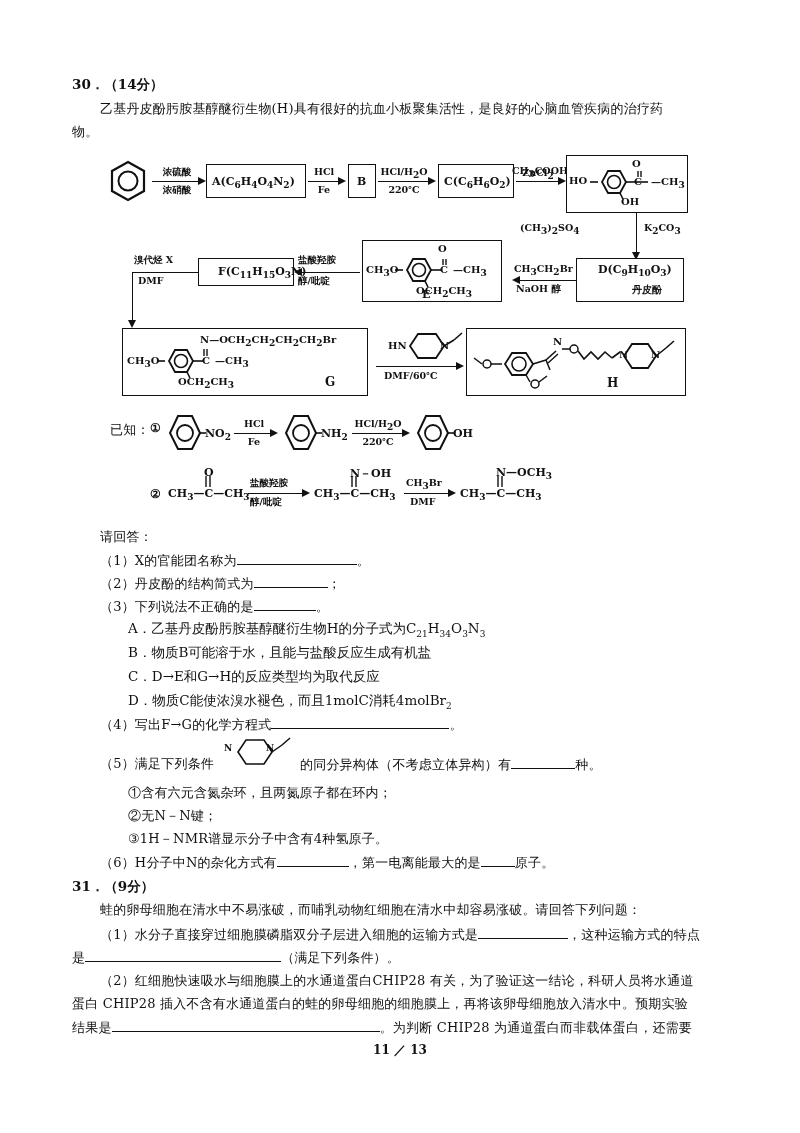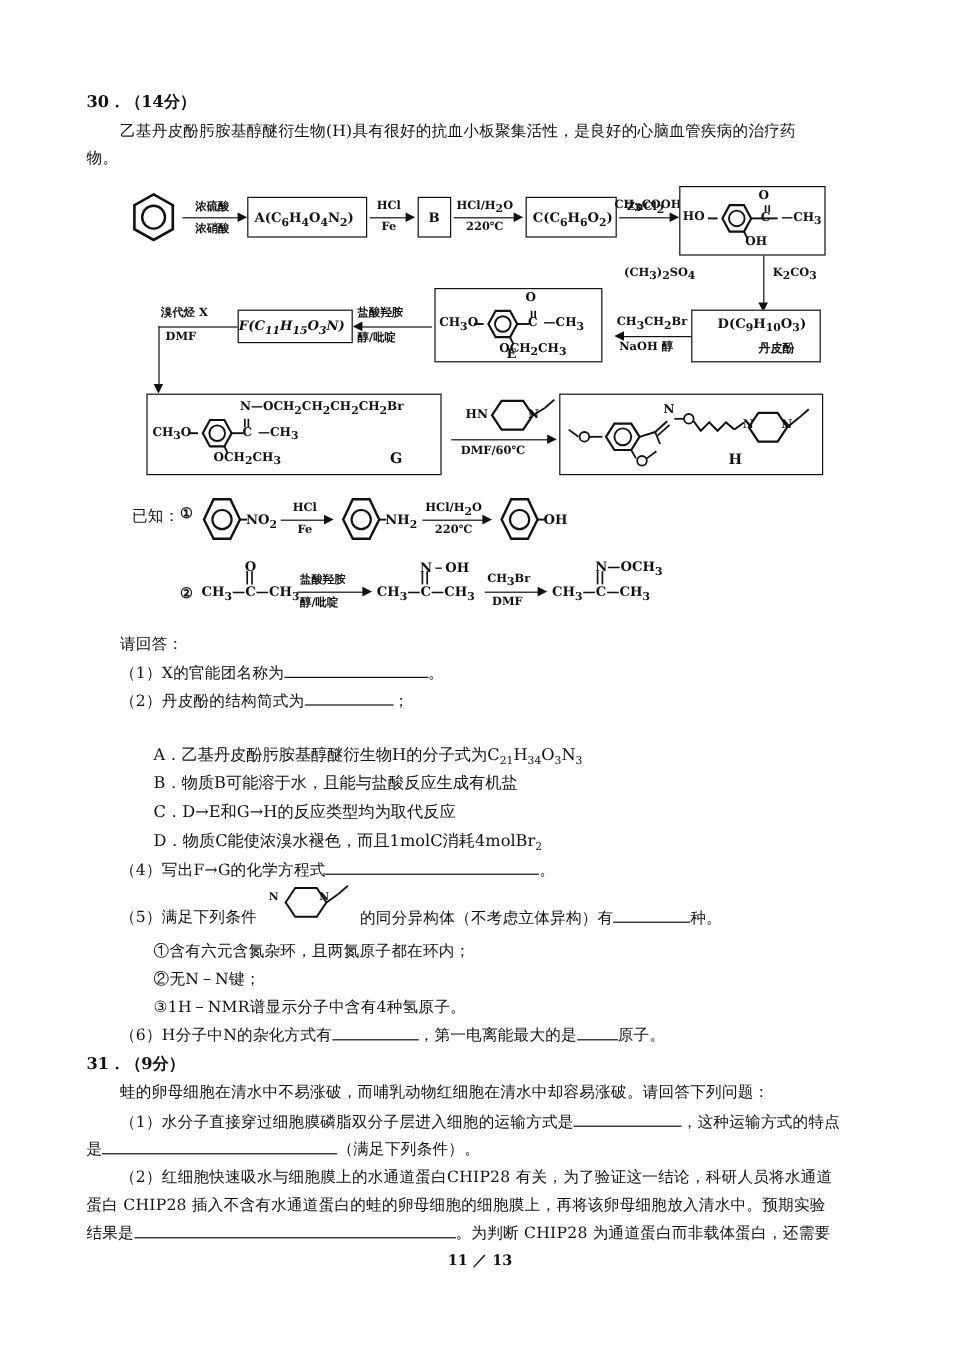"F(C11H15O3N)" div.chem { font-style: italic -> none; left: 199px -> 218px }
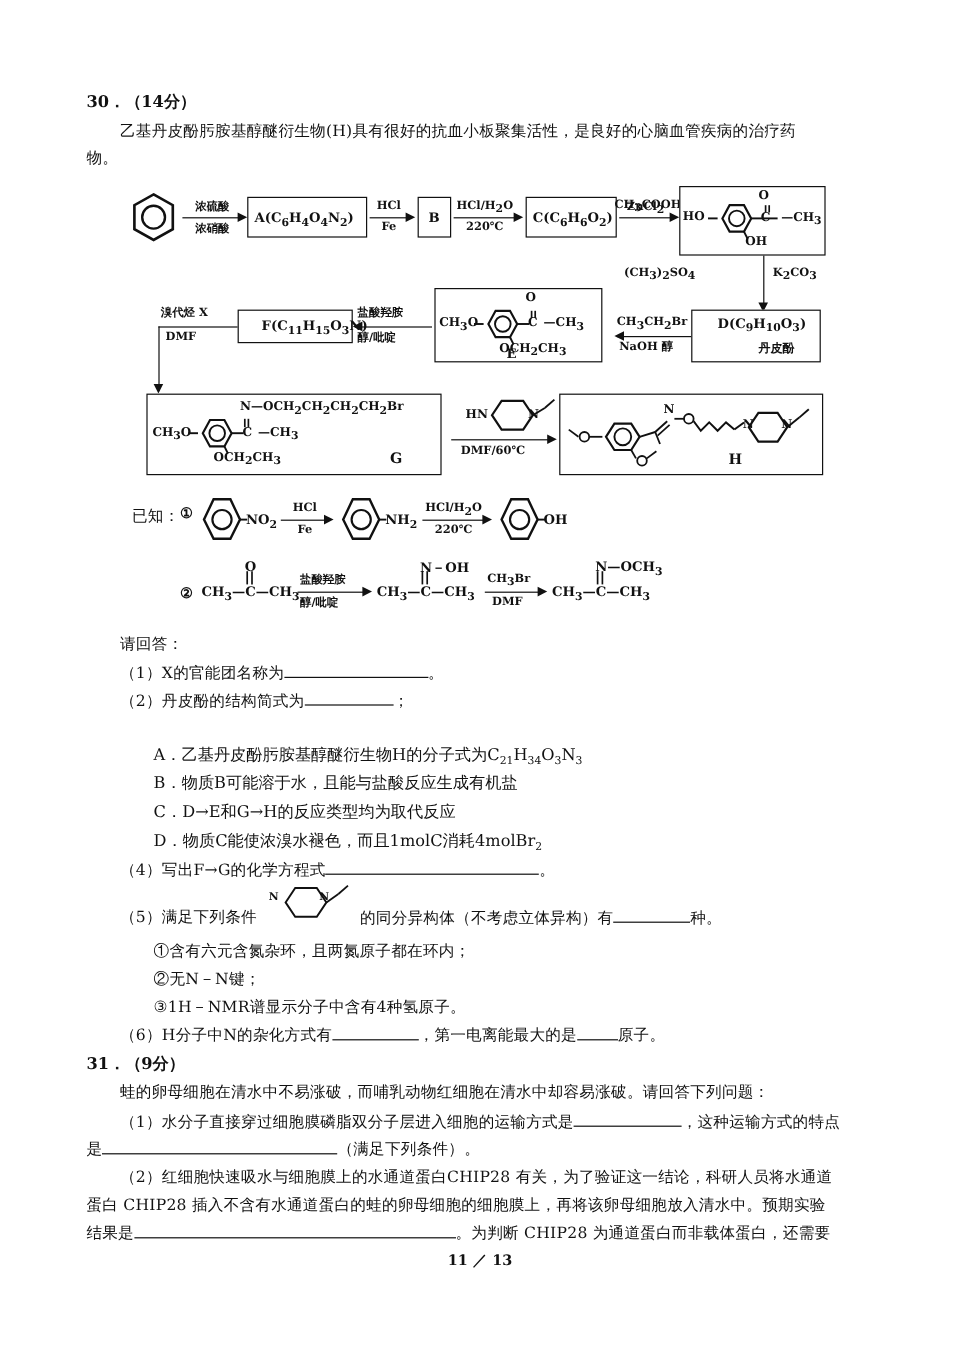"（3）下列说法不正确的是 。" div.txt { html: none -> <div> <span>（3）下列说法不正确的是</span><span></span><span>。</span> </div> }
